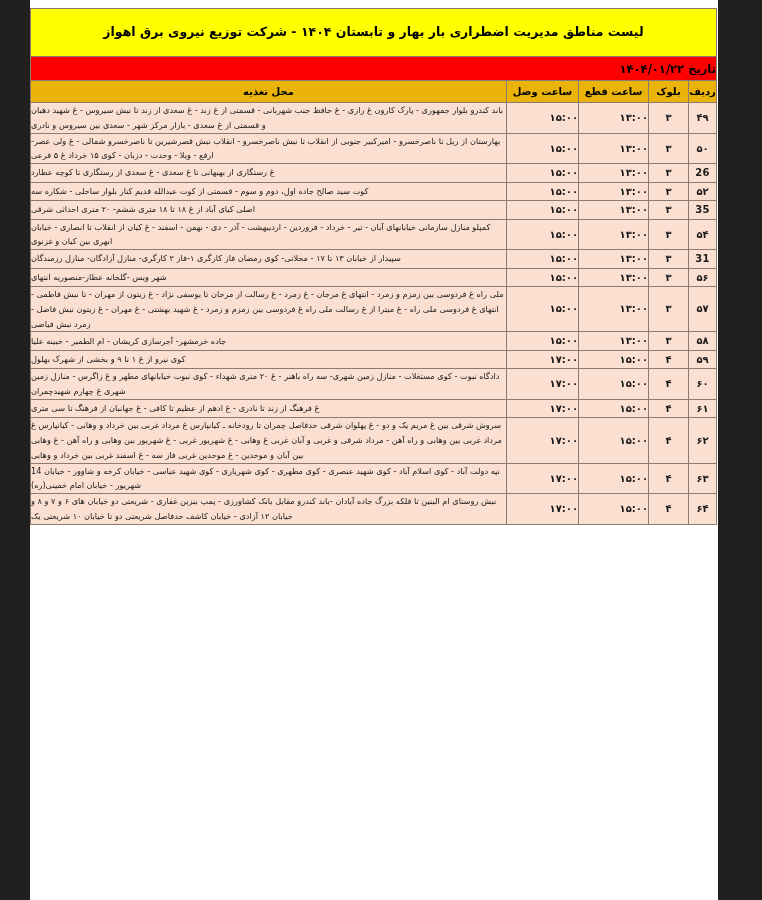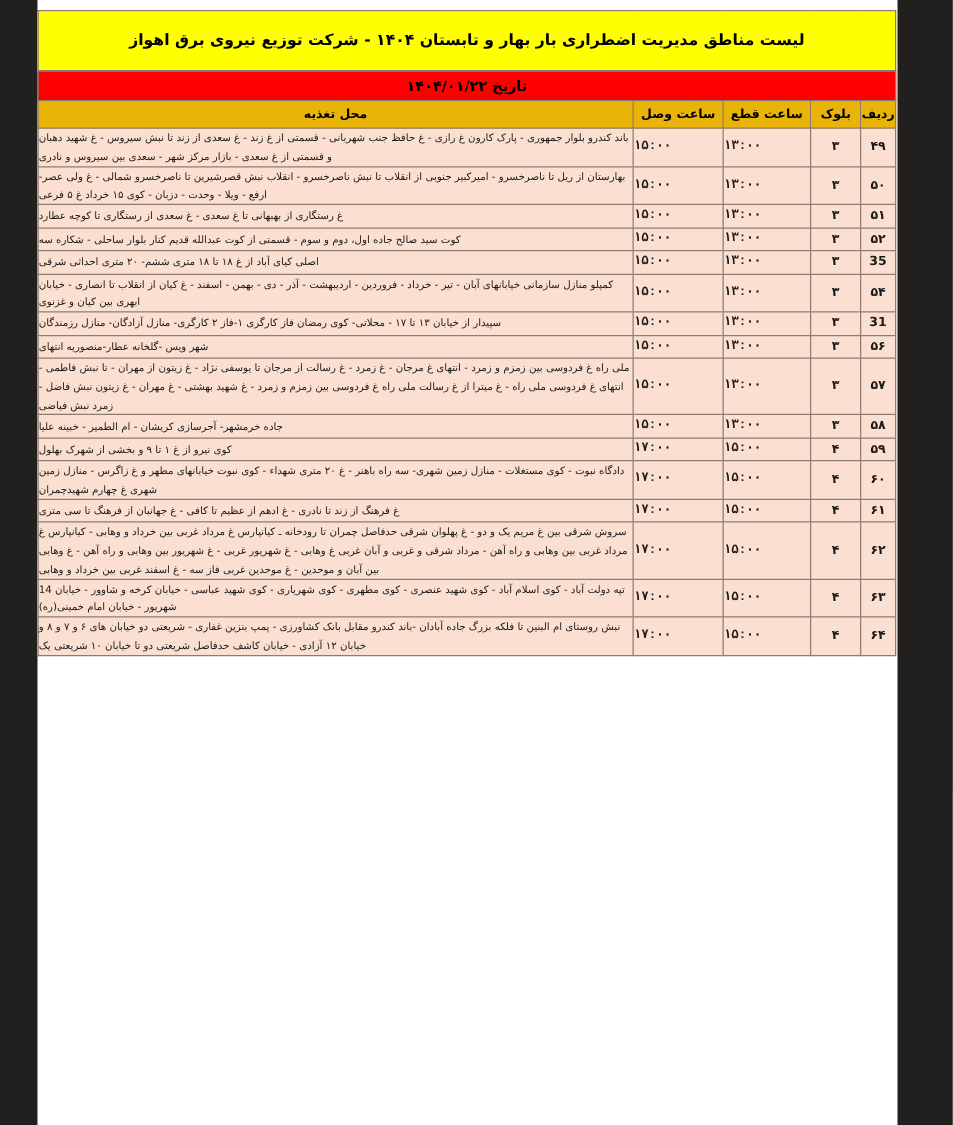"تاریخ ۱۴۰۴/۰۱/۲۲" .date-cell { text-align: center -> right }
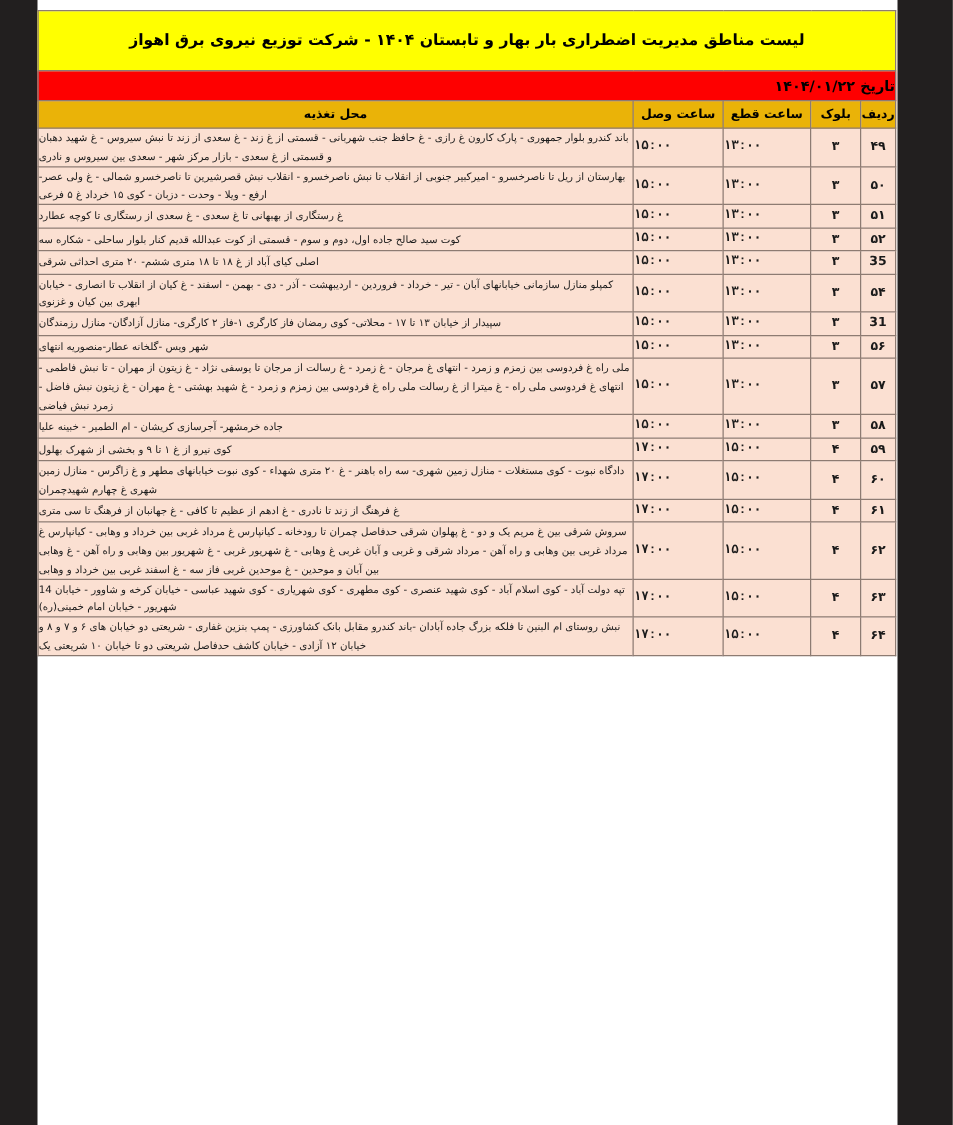"۱۵:۰۰" .cell-time { font-family: Liberation Mono, monospace -> none; text-align: left -> right }
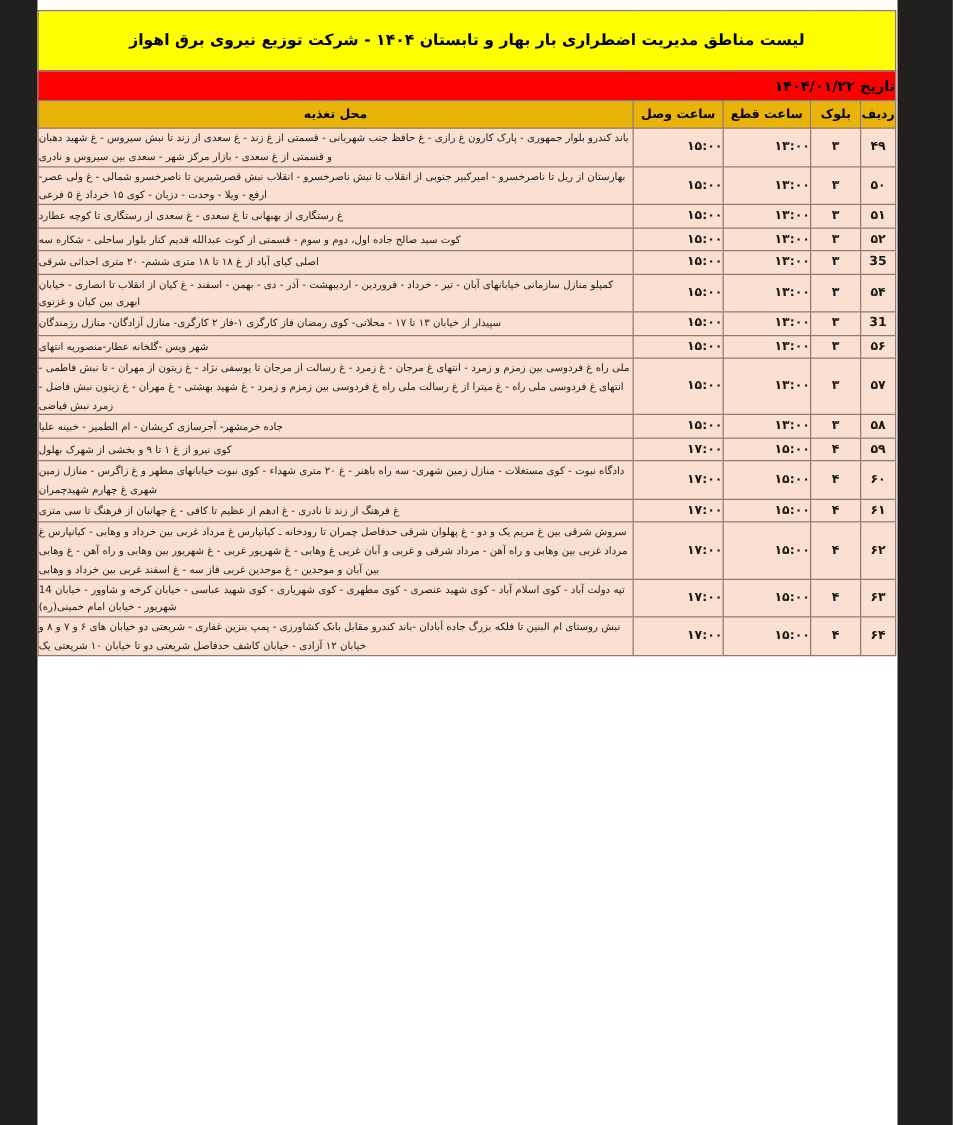"۵۱" td.cell { text: ۵۱ -> 26 }
